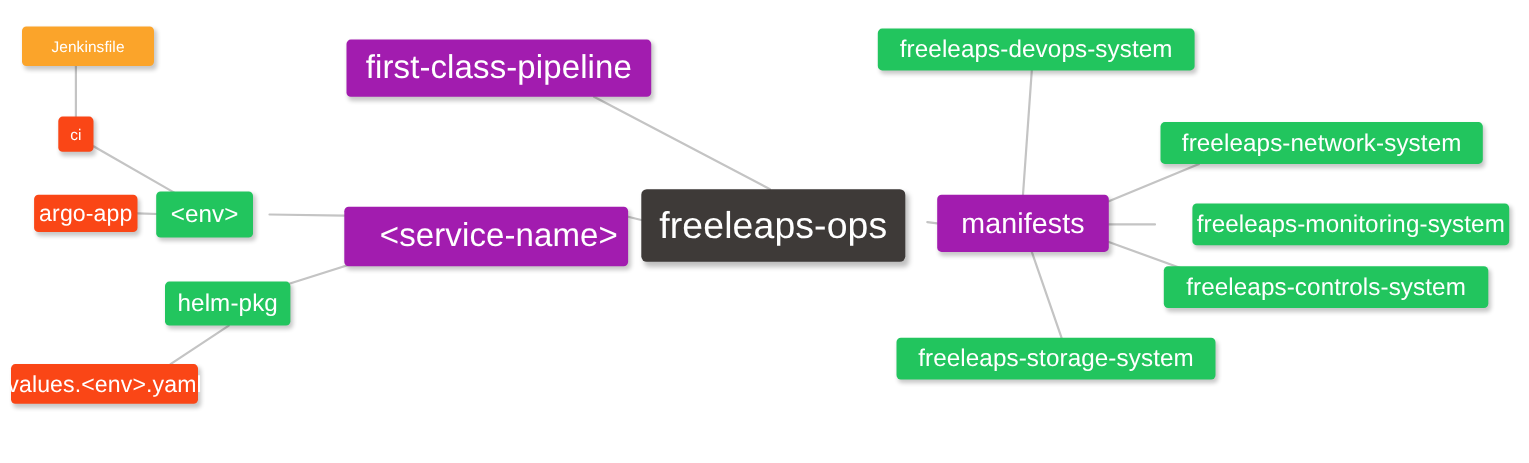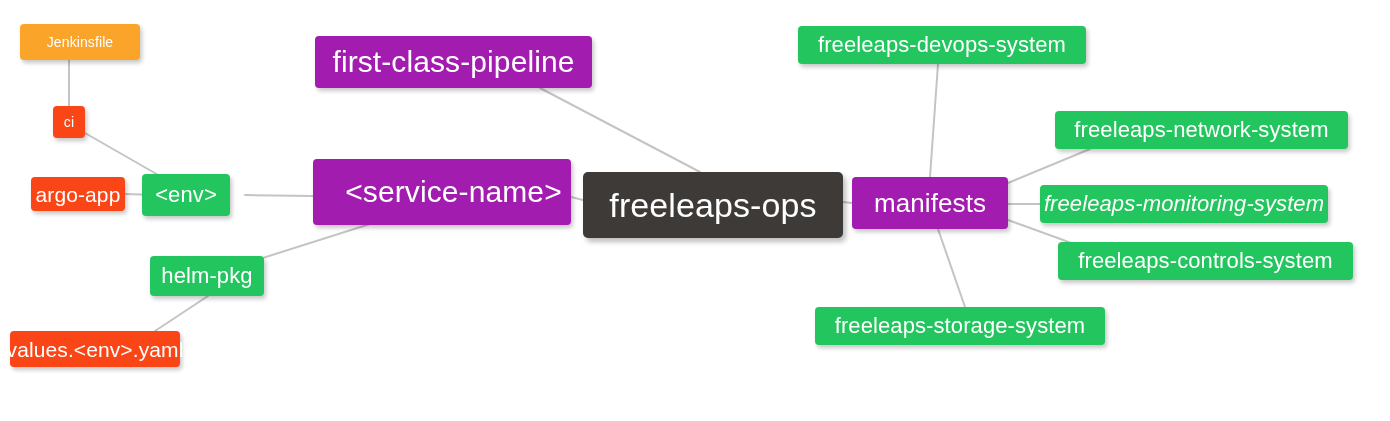"<service-name>" div.node { height: 66px -> 54px; top: 159px -> 188px }
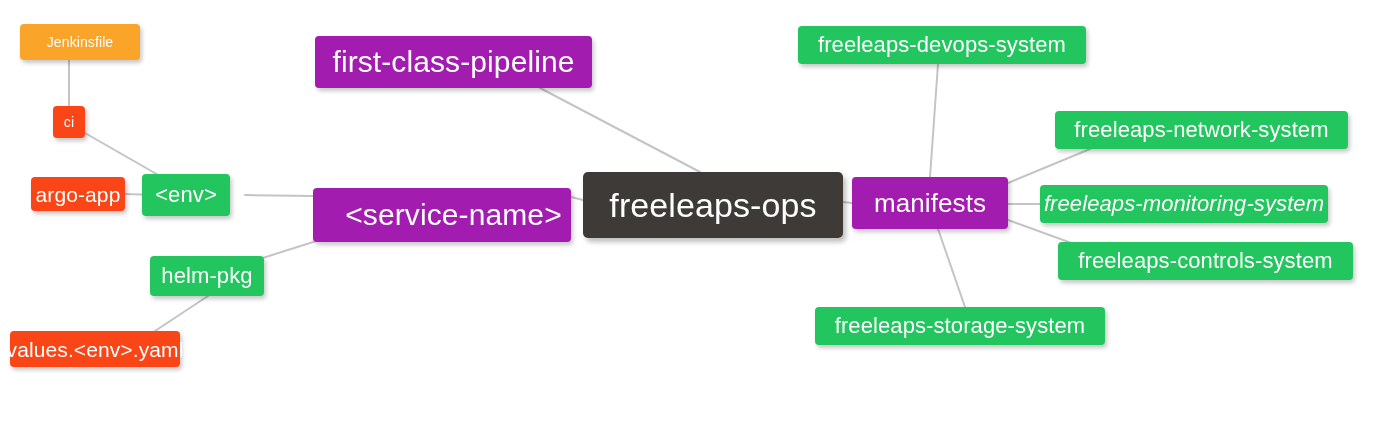"freeleaps-ops" div.node { width: 260px -> 240px }
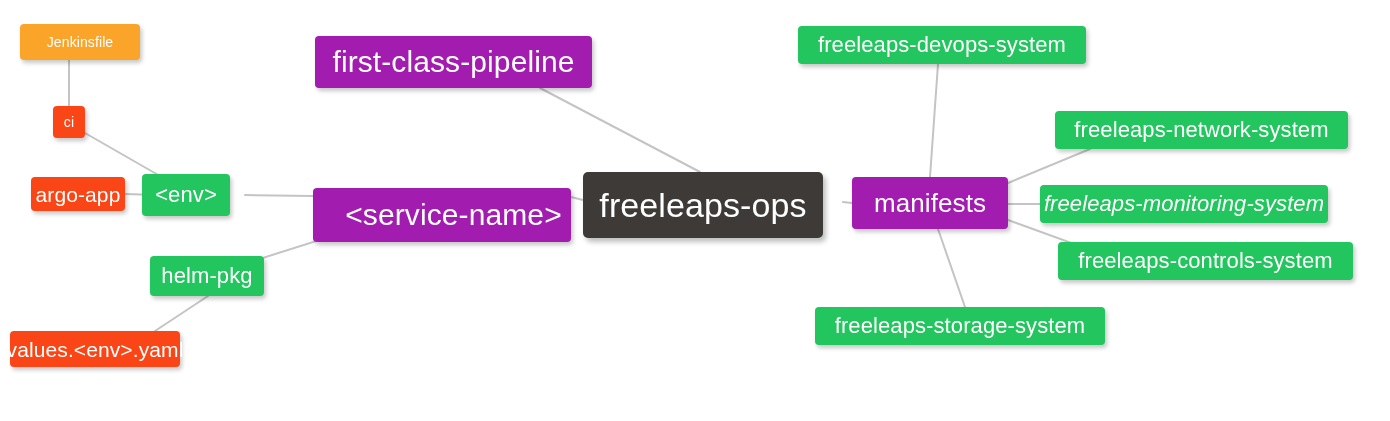"freeleaps-monitoring-system" div.node { font-style: italic -> none; left: 1040px -> 1084px }
